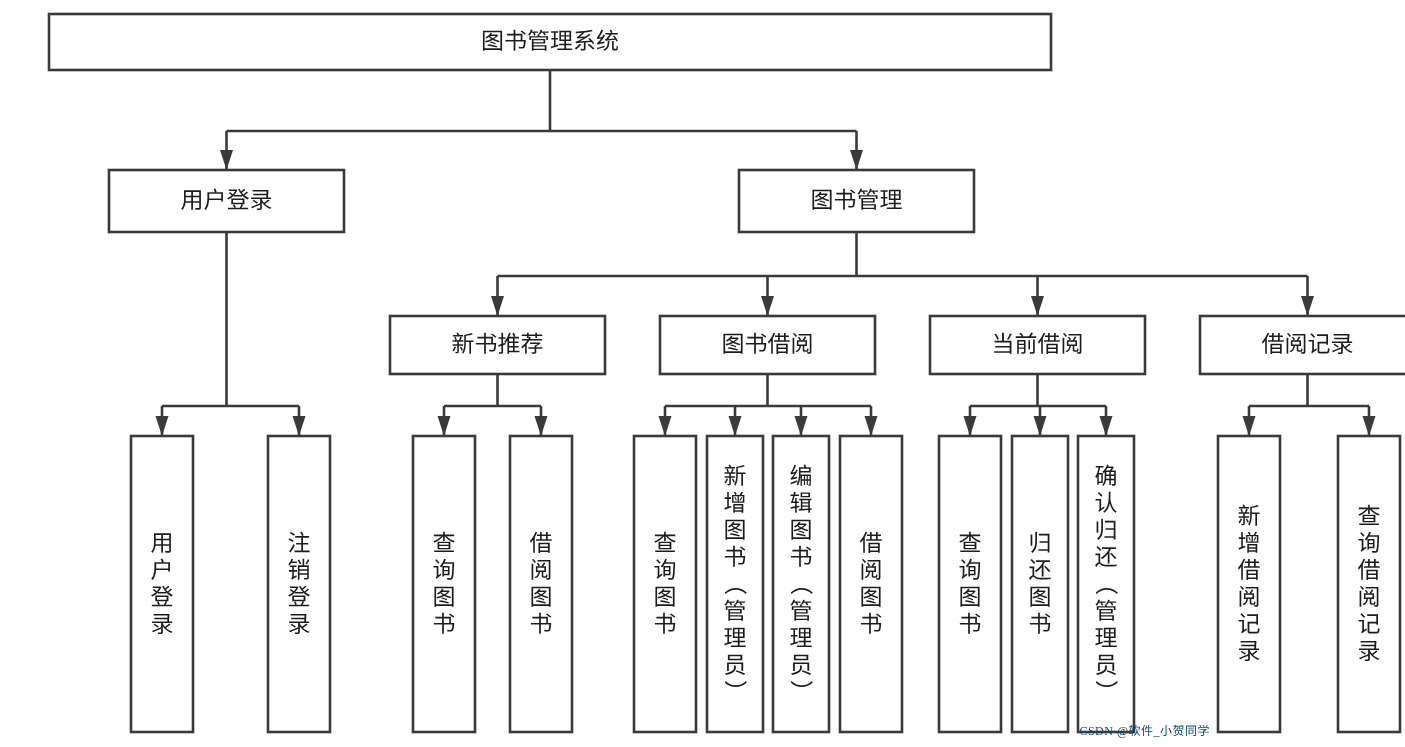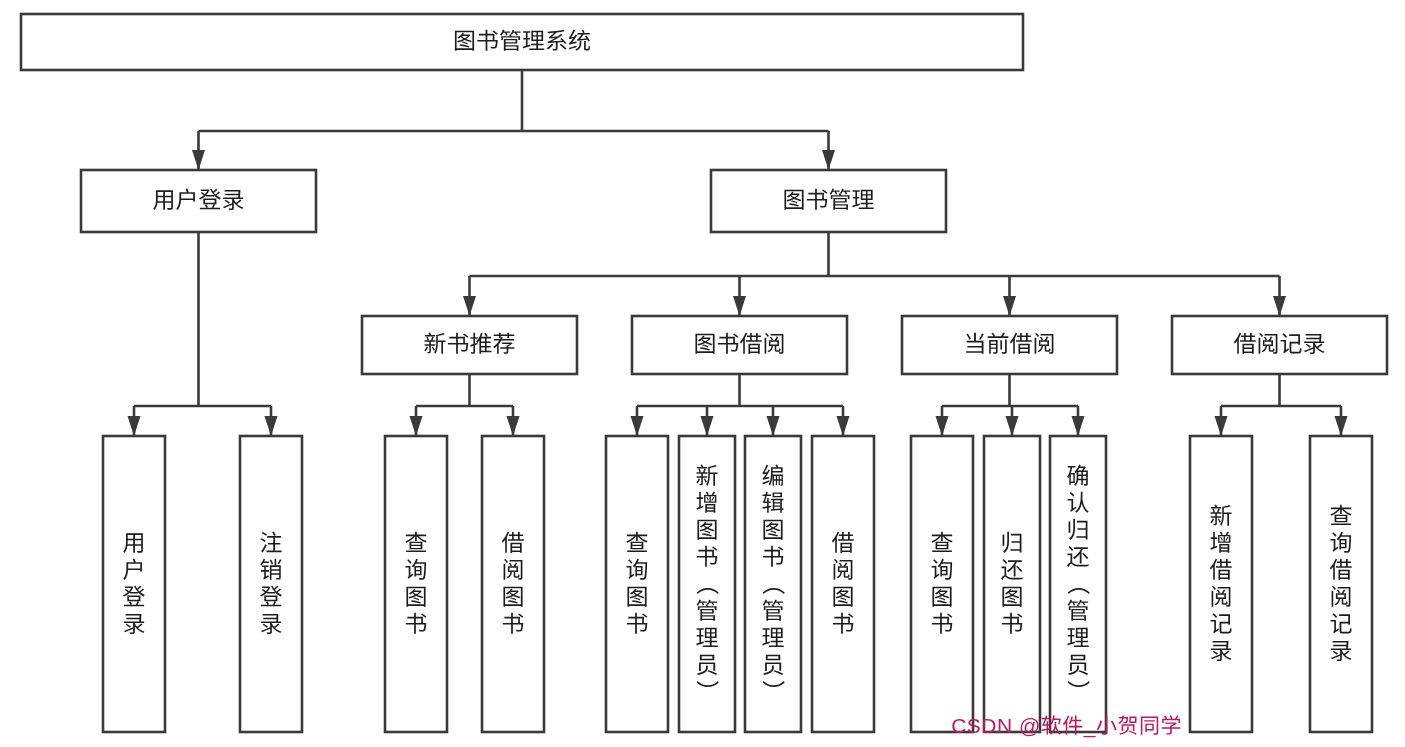"图书管理系统" #diagram-root { margin-left: none -> 28px }
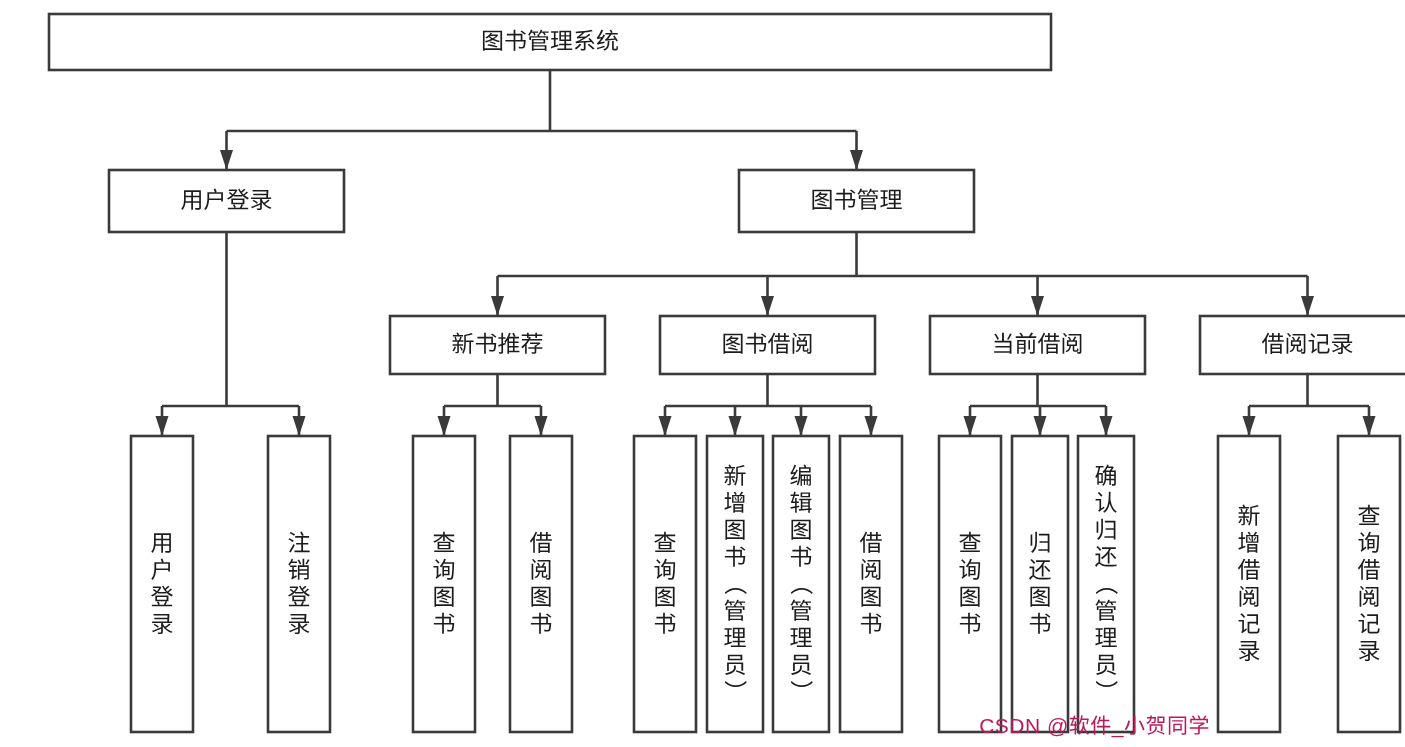"CSDN @软件_小贺同学" .watermark-text { color: #be185d -> #0c4a6e; font-family: Liberation Sans, sans-serif -> Liberation Serif, serif; font-size: 21px -> 12px }
